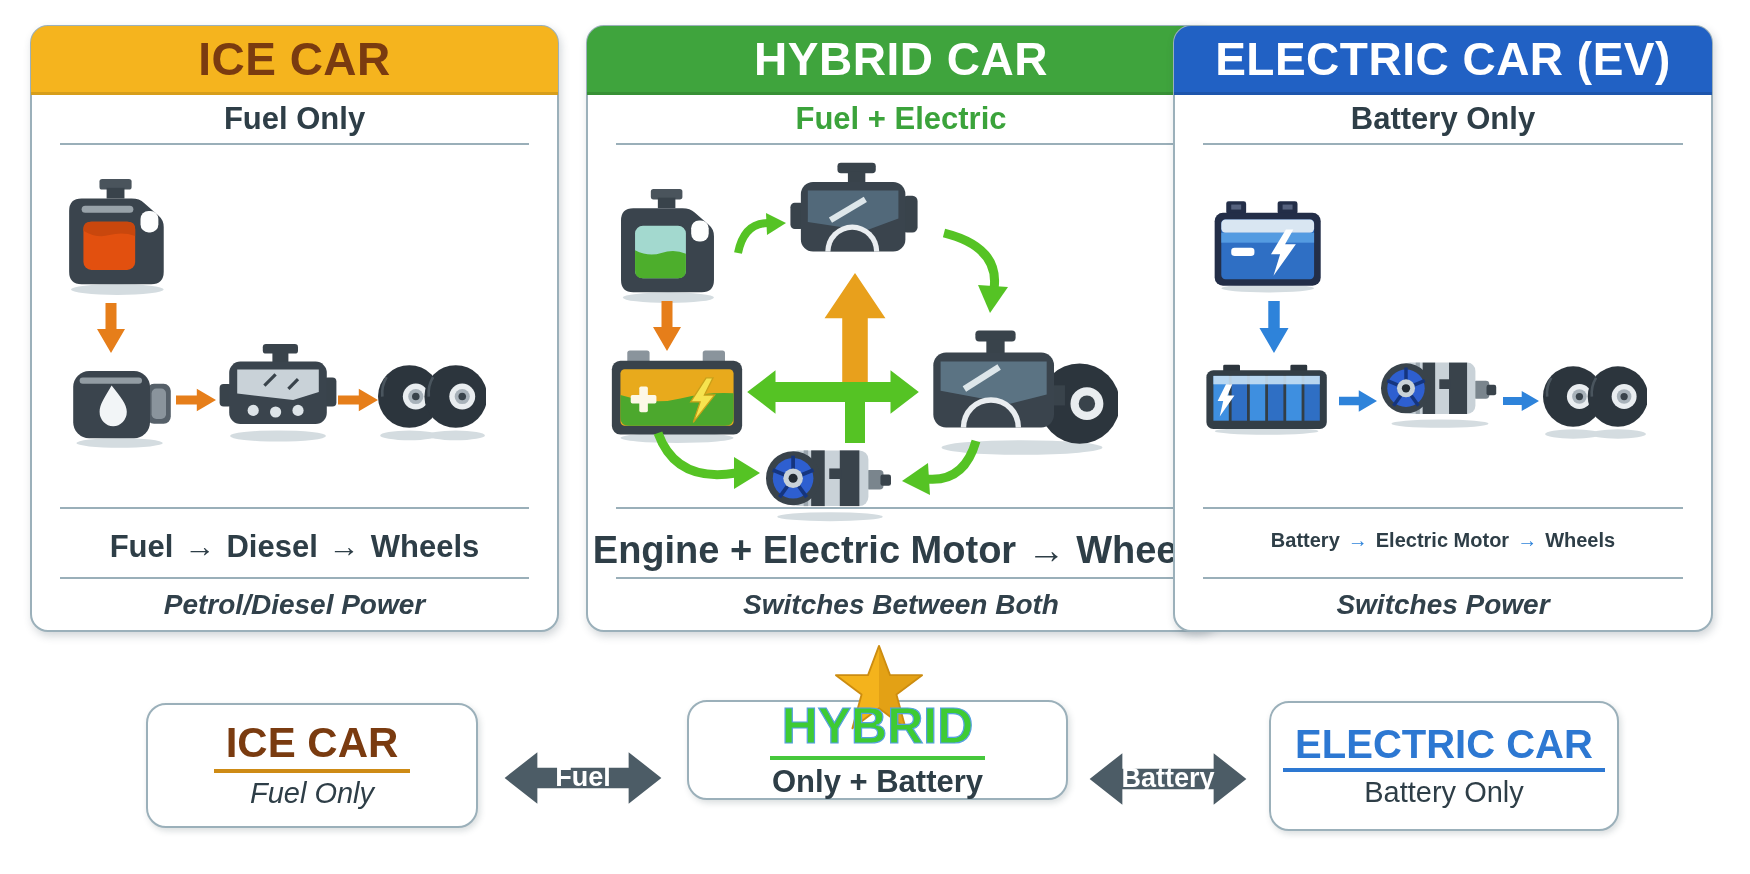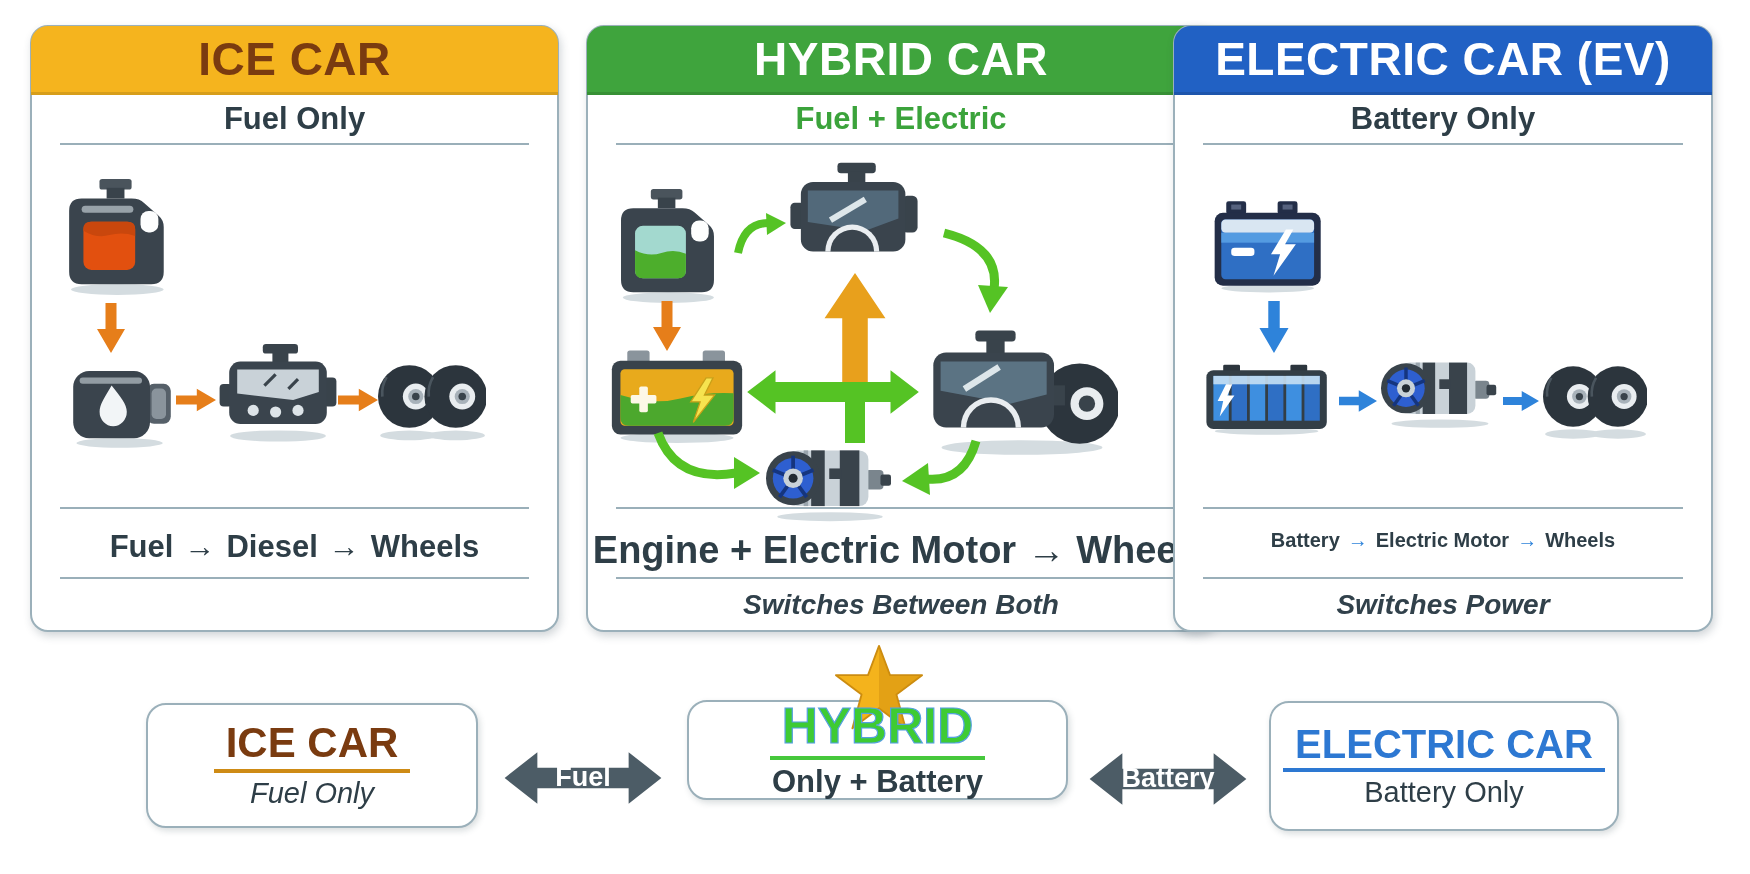"Petrol/Diesel Power" div.caption { html: none -> <div>Petrol/Diesel Power</div> }
